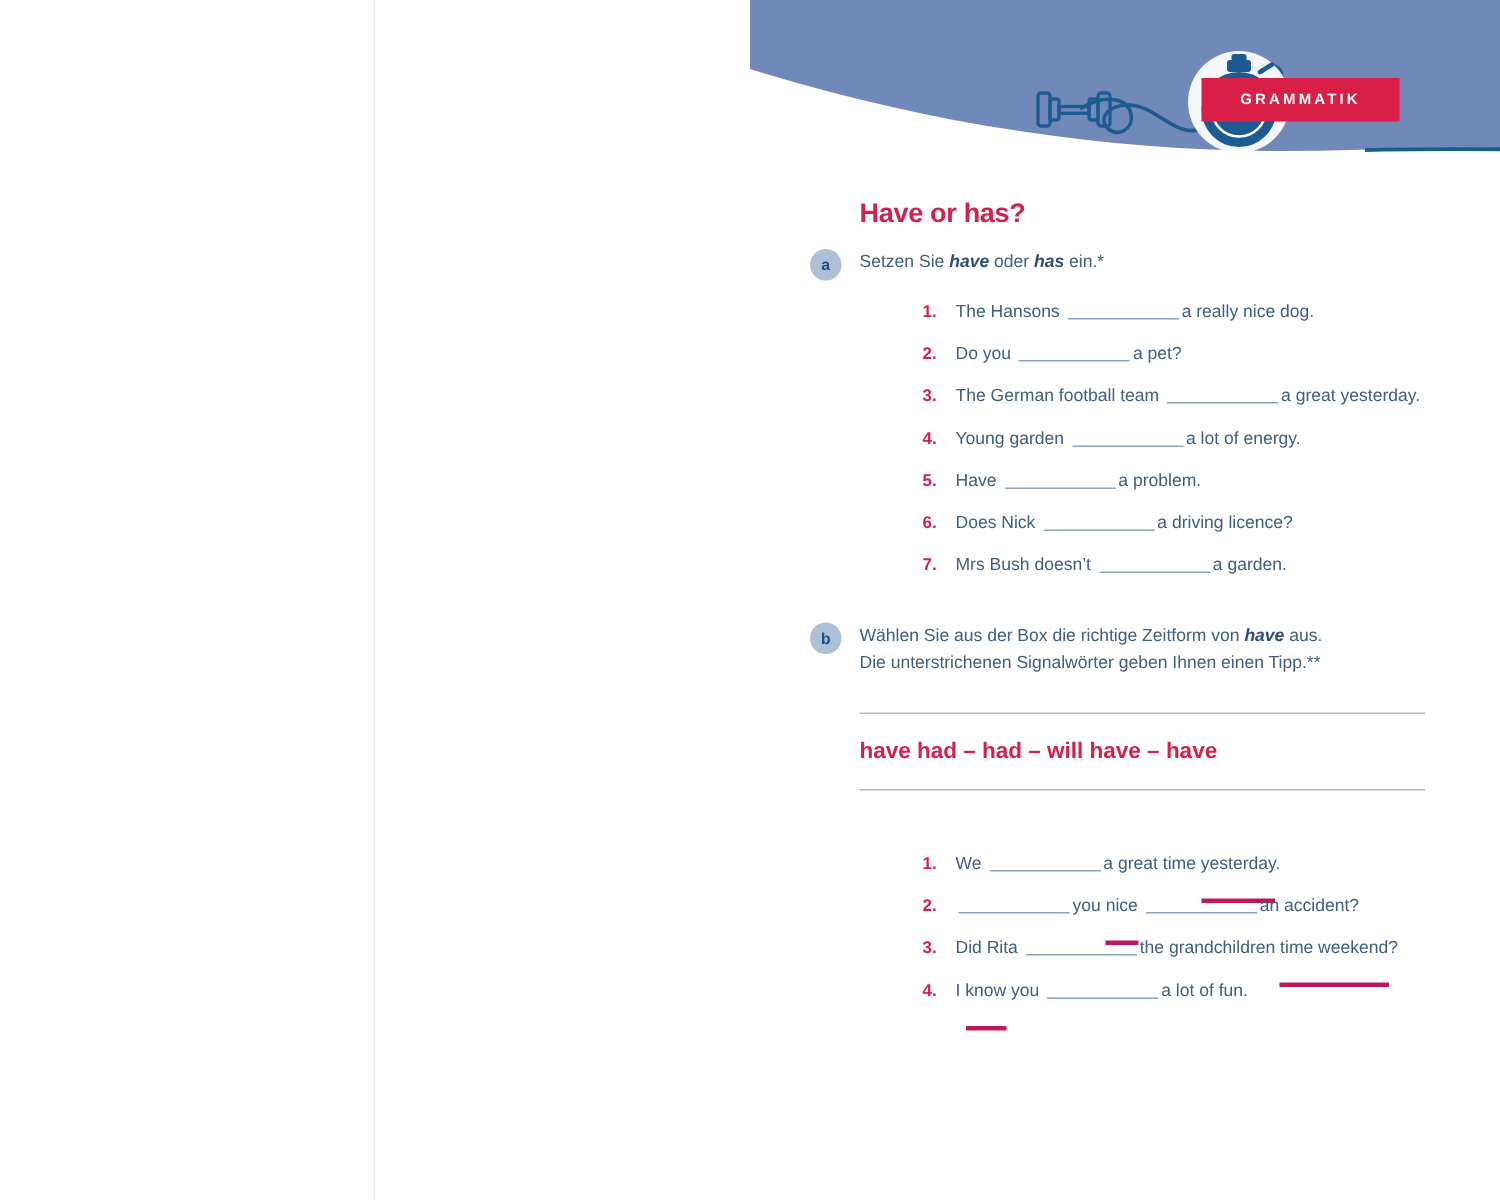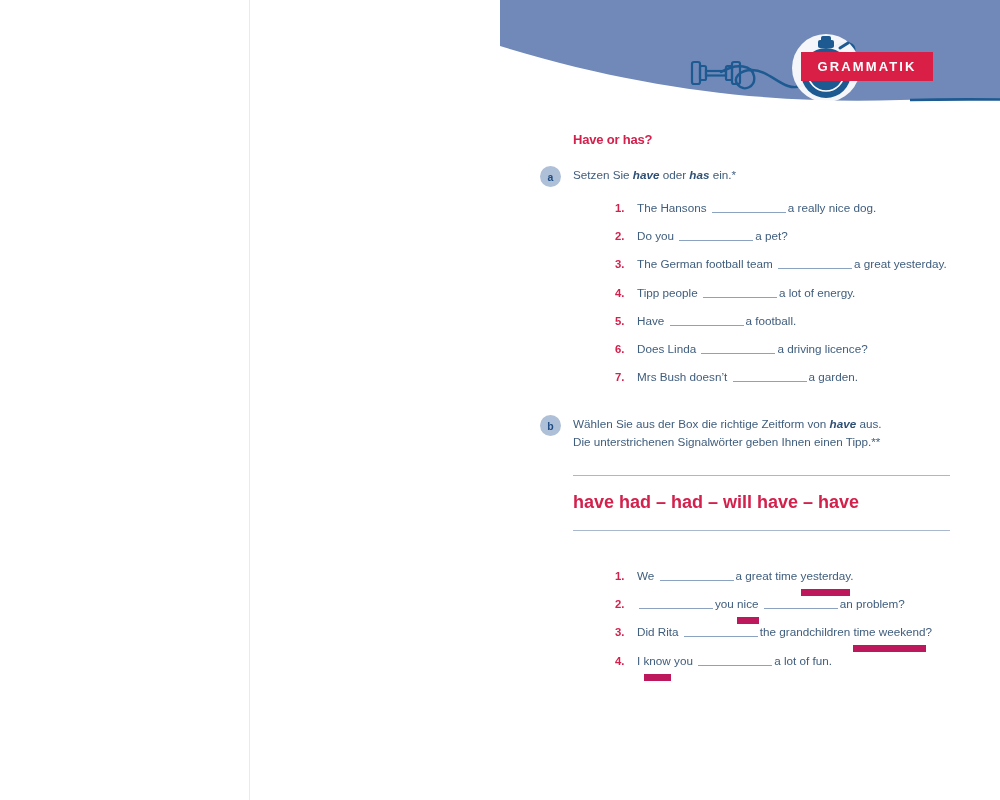"GRAMMATIK" #grammatik-tag span { font-size: 13px -> 10px }
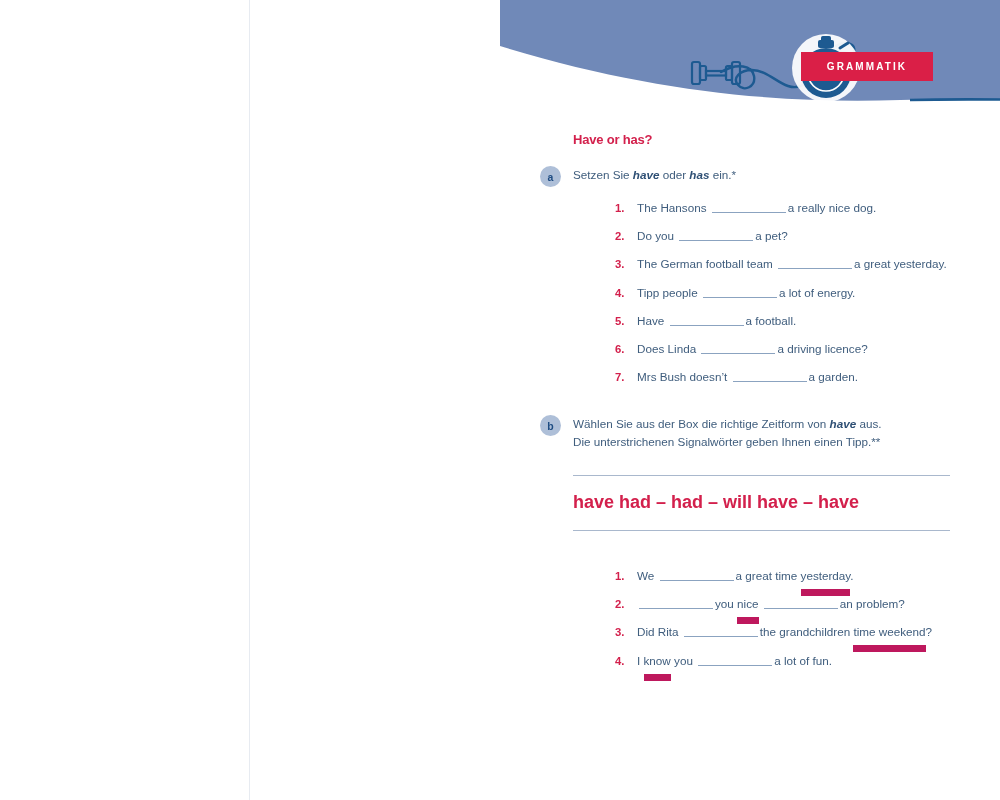"Have or has?" #page-title { font-size: 13px -> 18px }
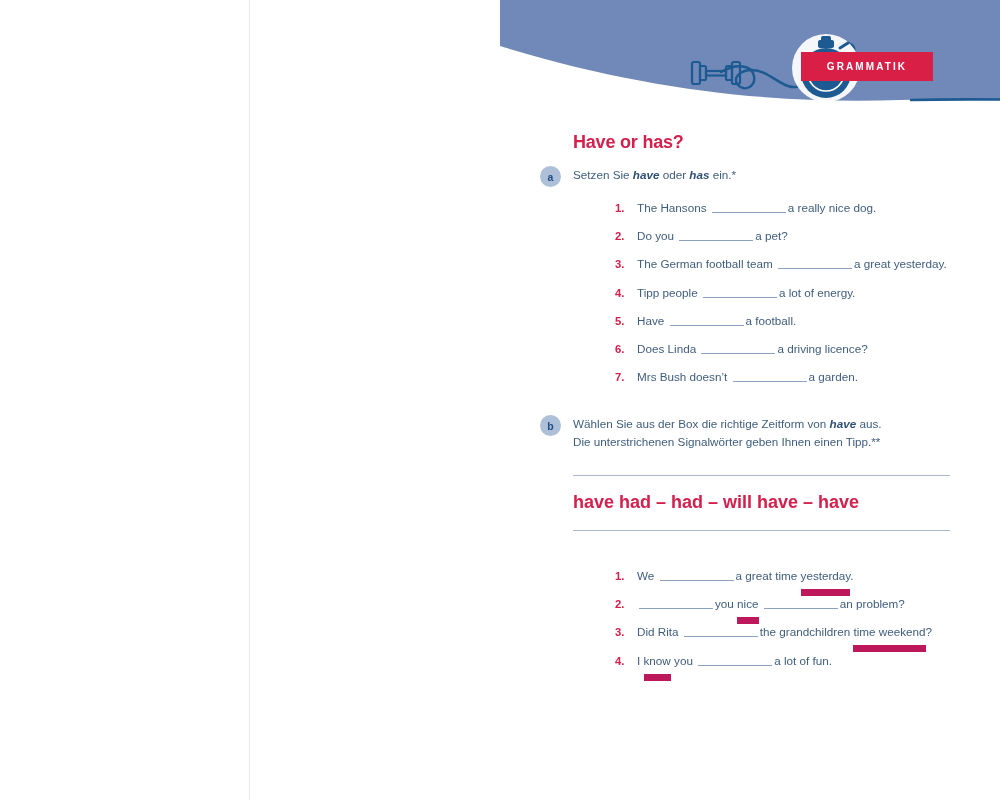"Tipp people" span { text: Tipp people -> Young garden }
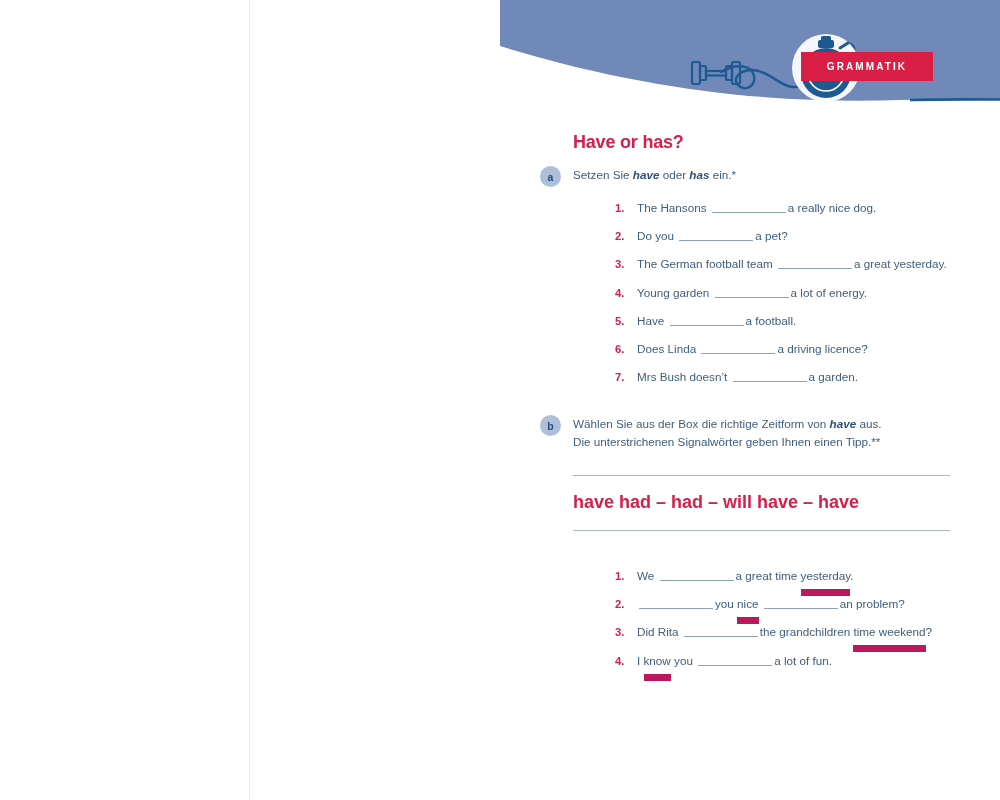"a football." span { text: football -> problem }
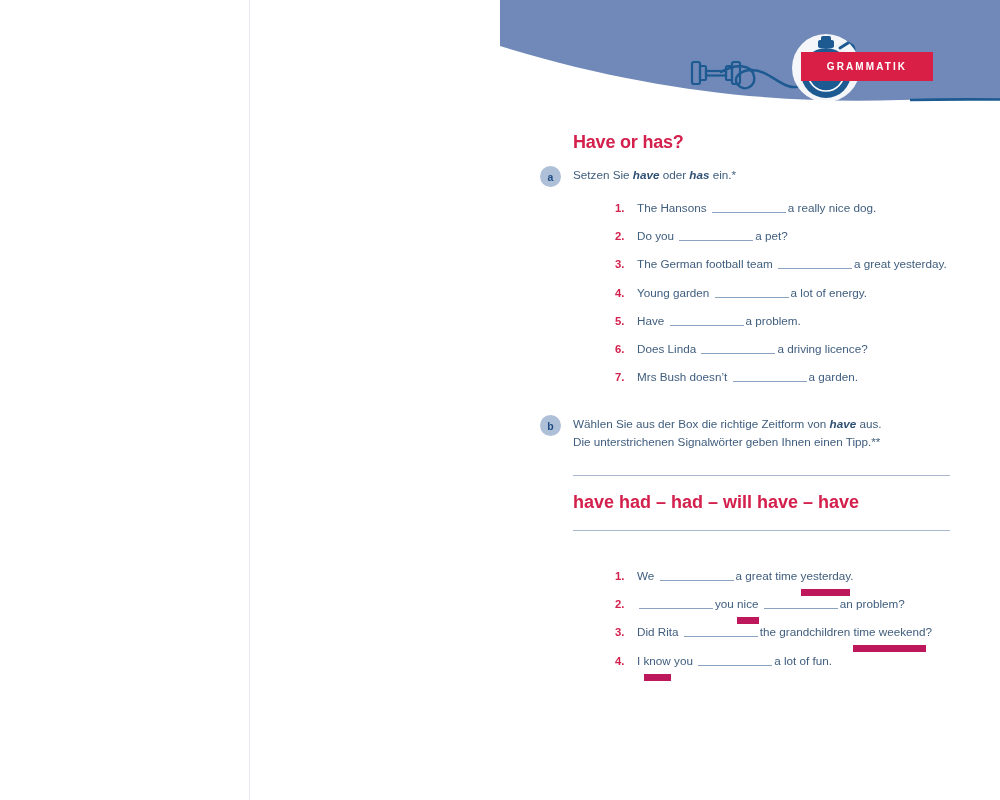"Does Linda" span { text: Linda -> Nick }
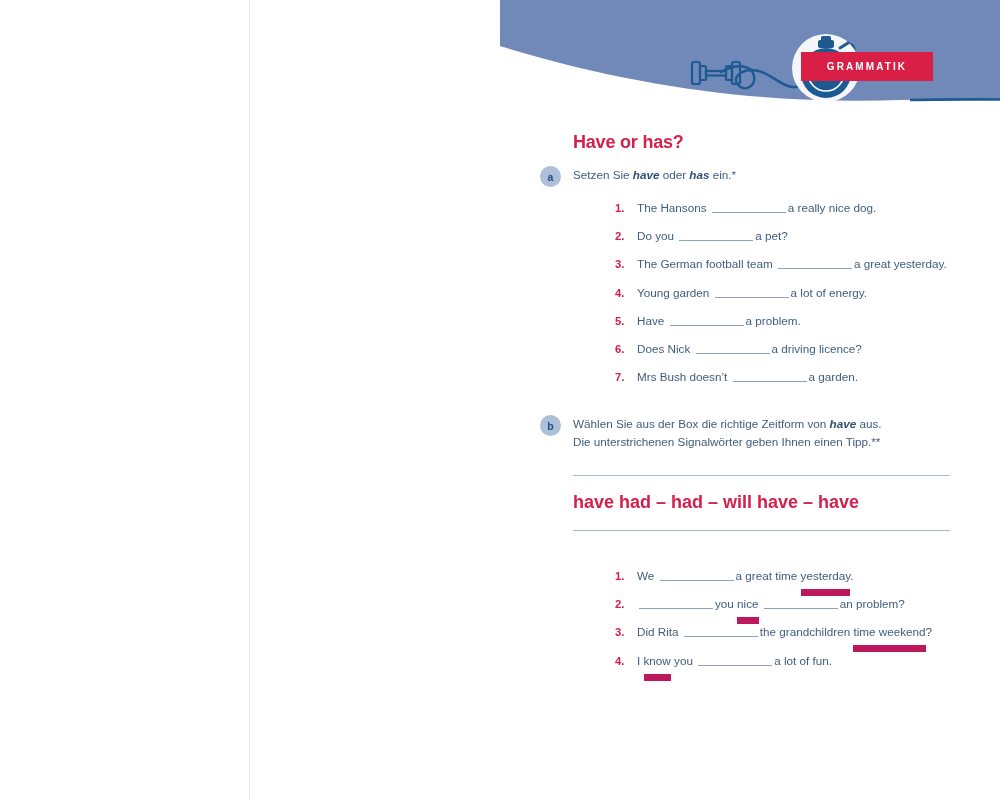"have had – had –" #word-box .words { font-size: 18px -> 15px }
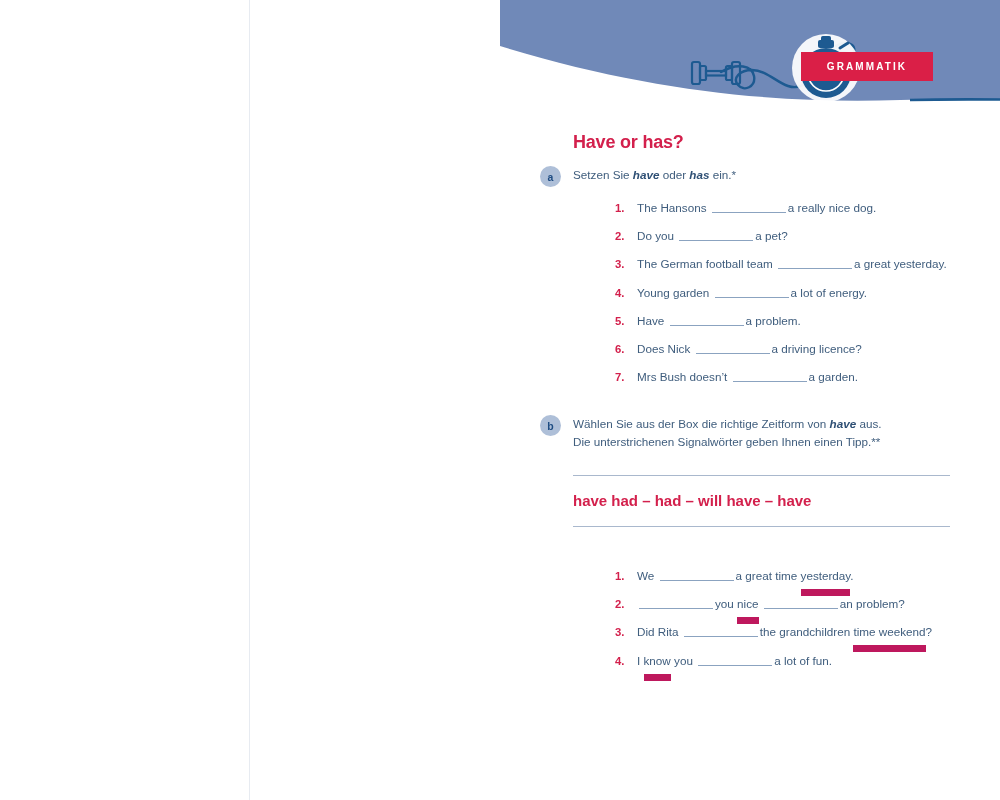"yesterday" .u { border-bottom: 7px solid #be185d -> 3px solid #be185d; padding-bottom: 7px -> 17px }
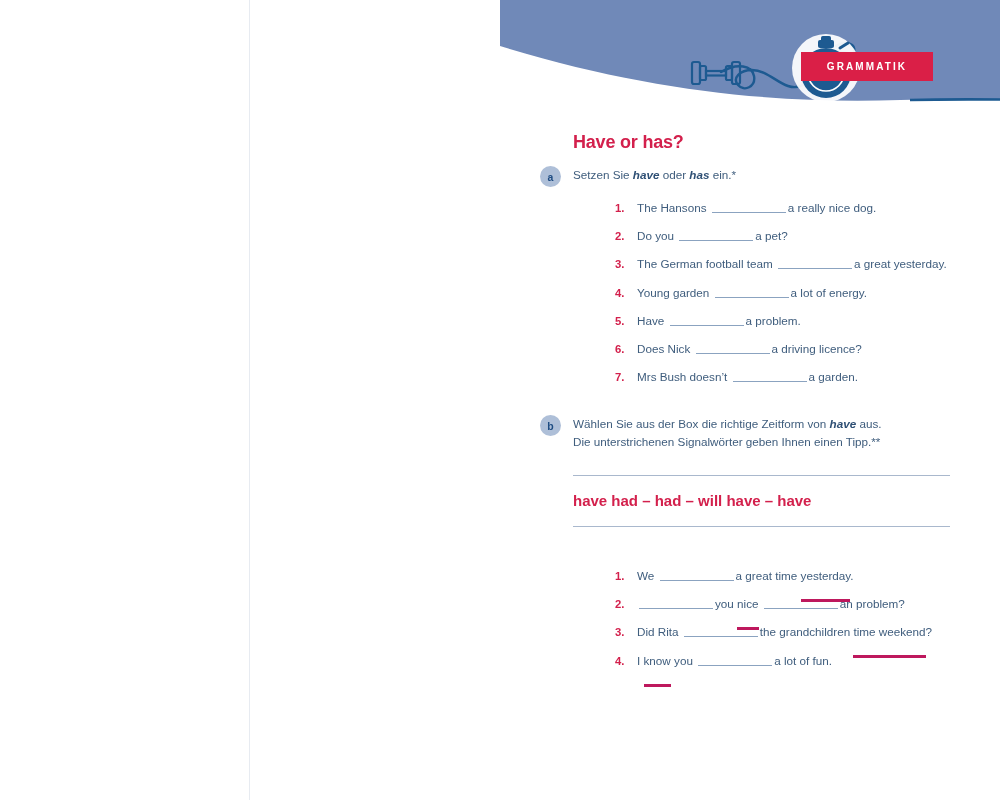"an problem?" span { text: problem -> accident }
